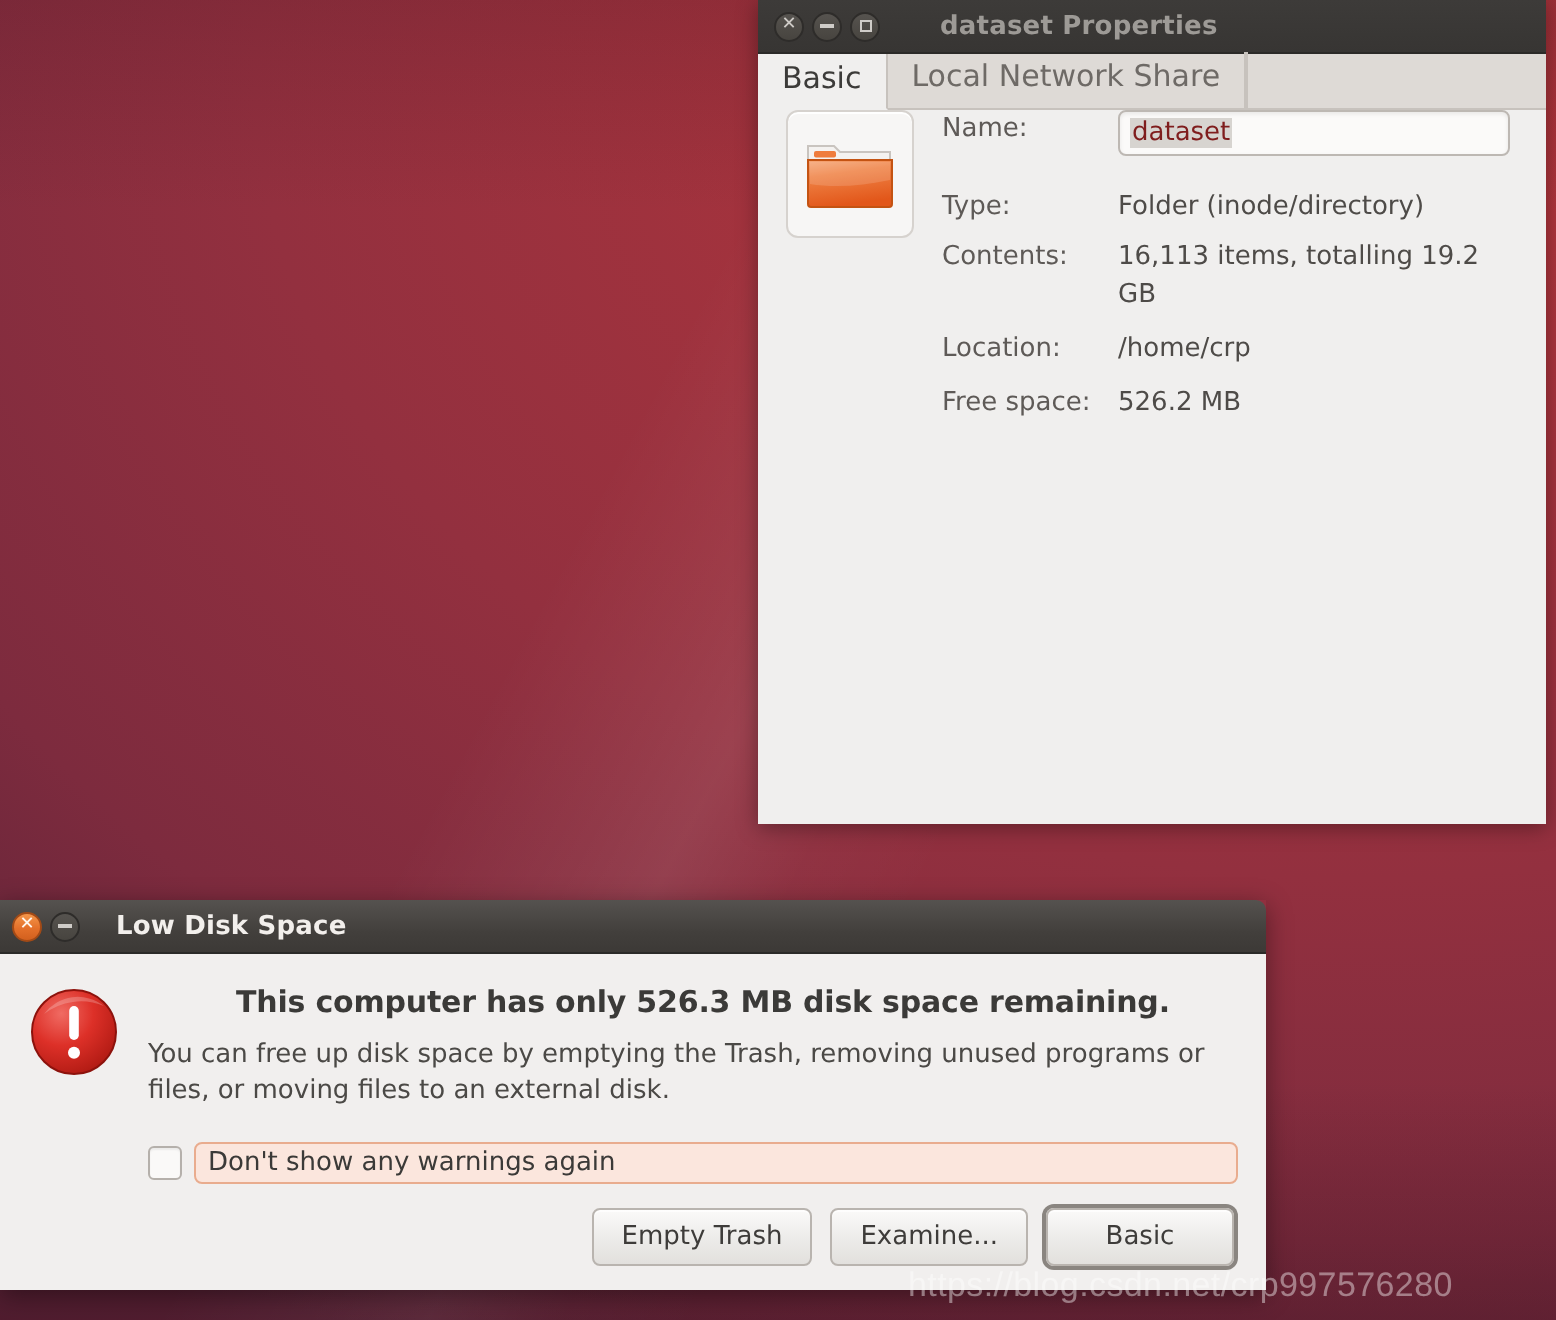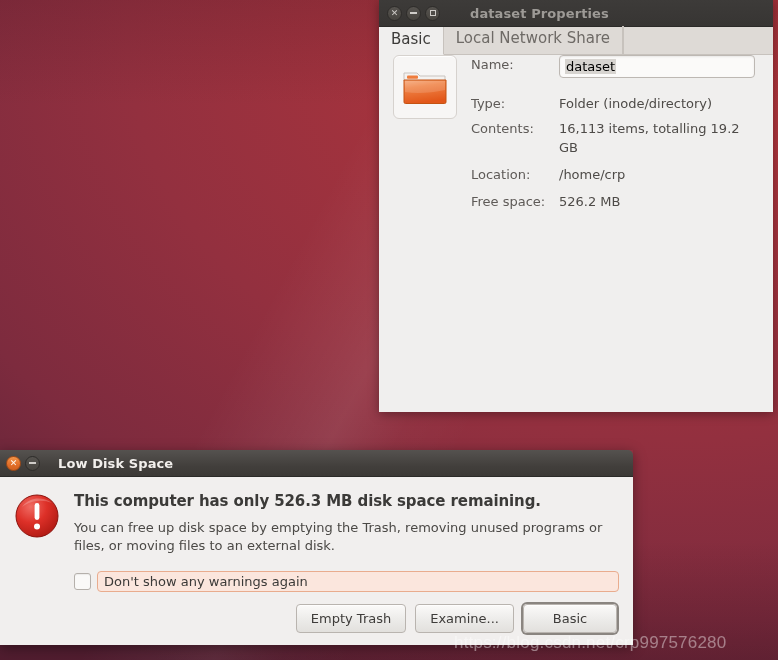"dataset" .nameinput .sel { color: #000000 -> #7f1d1d }
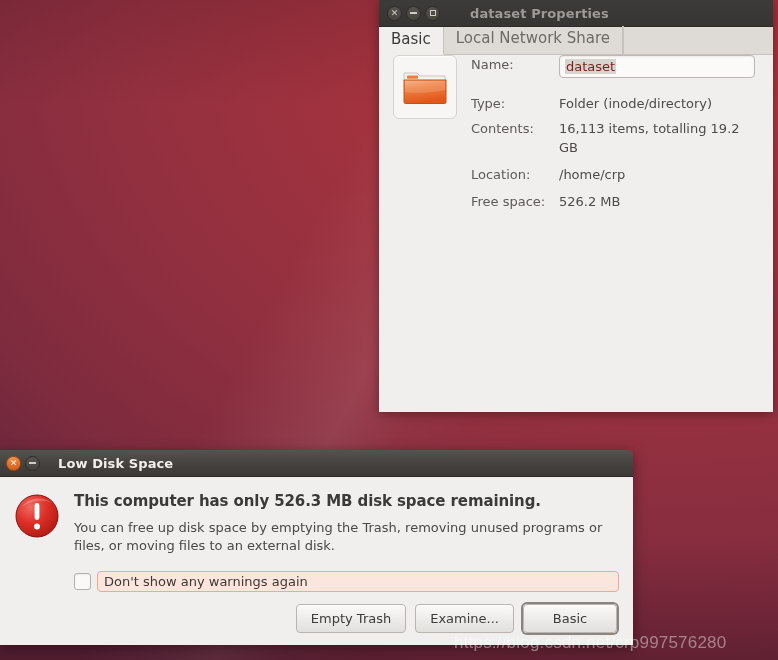"This computer has only 526.3" .dlg-head { margin-left: none -> 44px }
